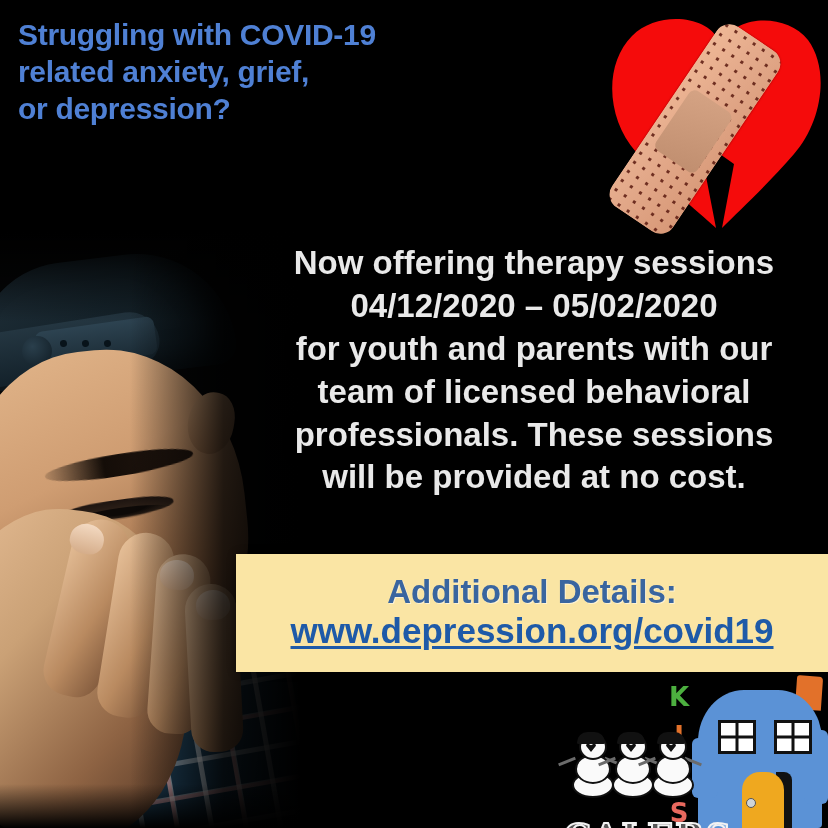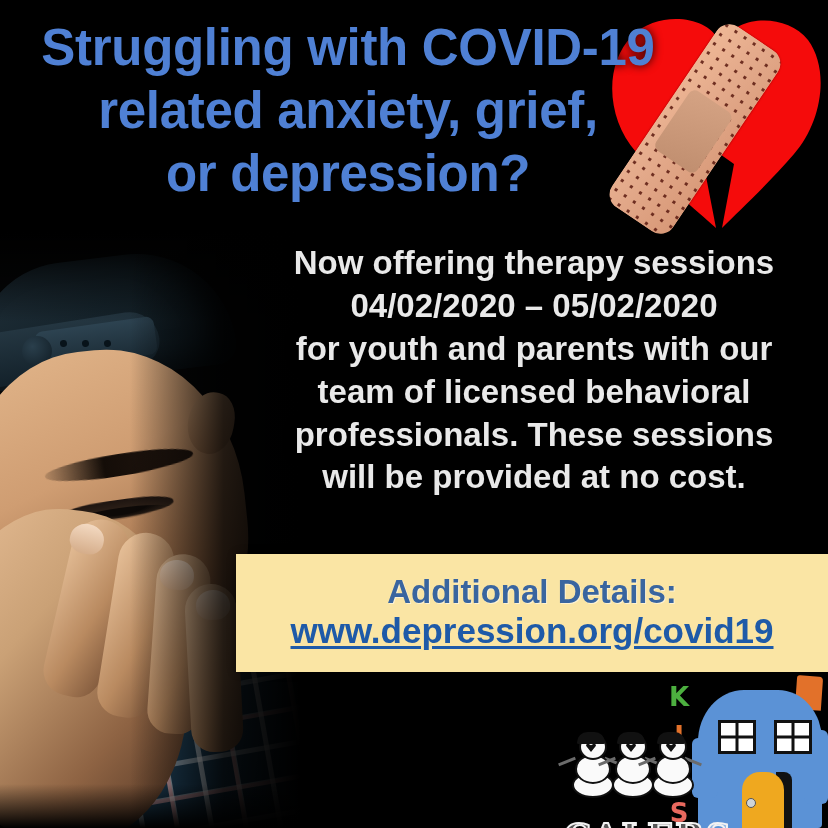"Struggling with COVID-19" .headline { font-size: 51px -> 30px; text-align: center -> none }
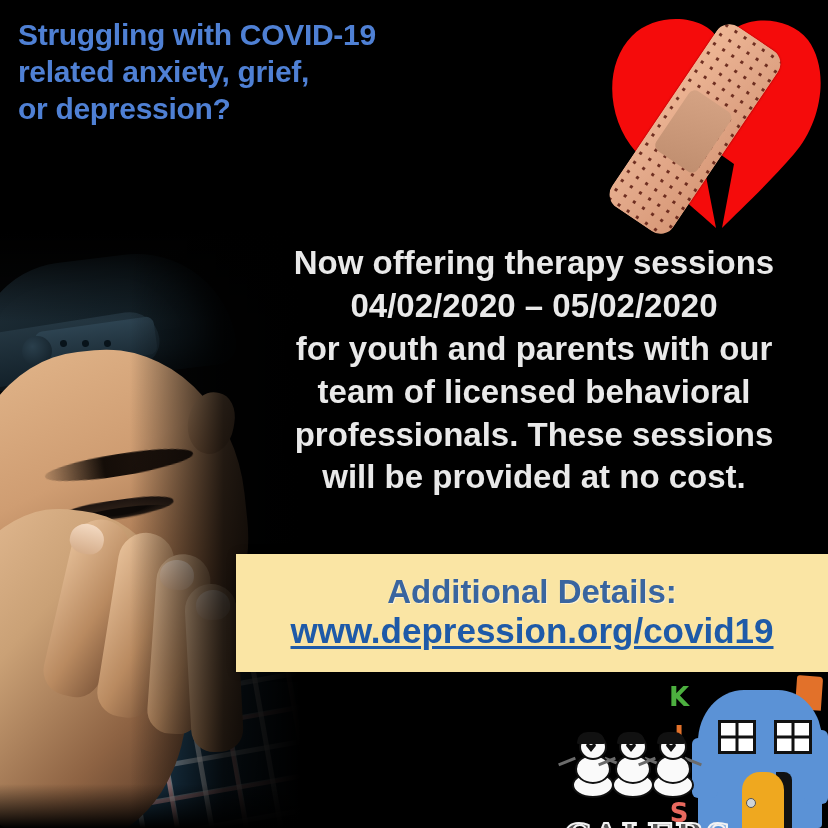"Now offering therapy sessions" div.body-copy { text: 04/02/2020 -> 04/12/2020 }
